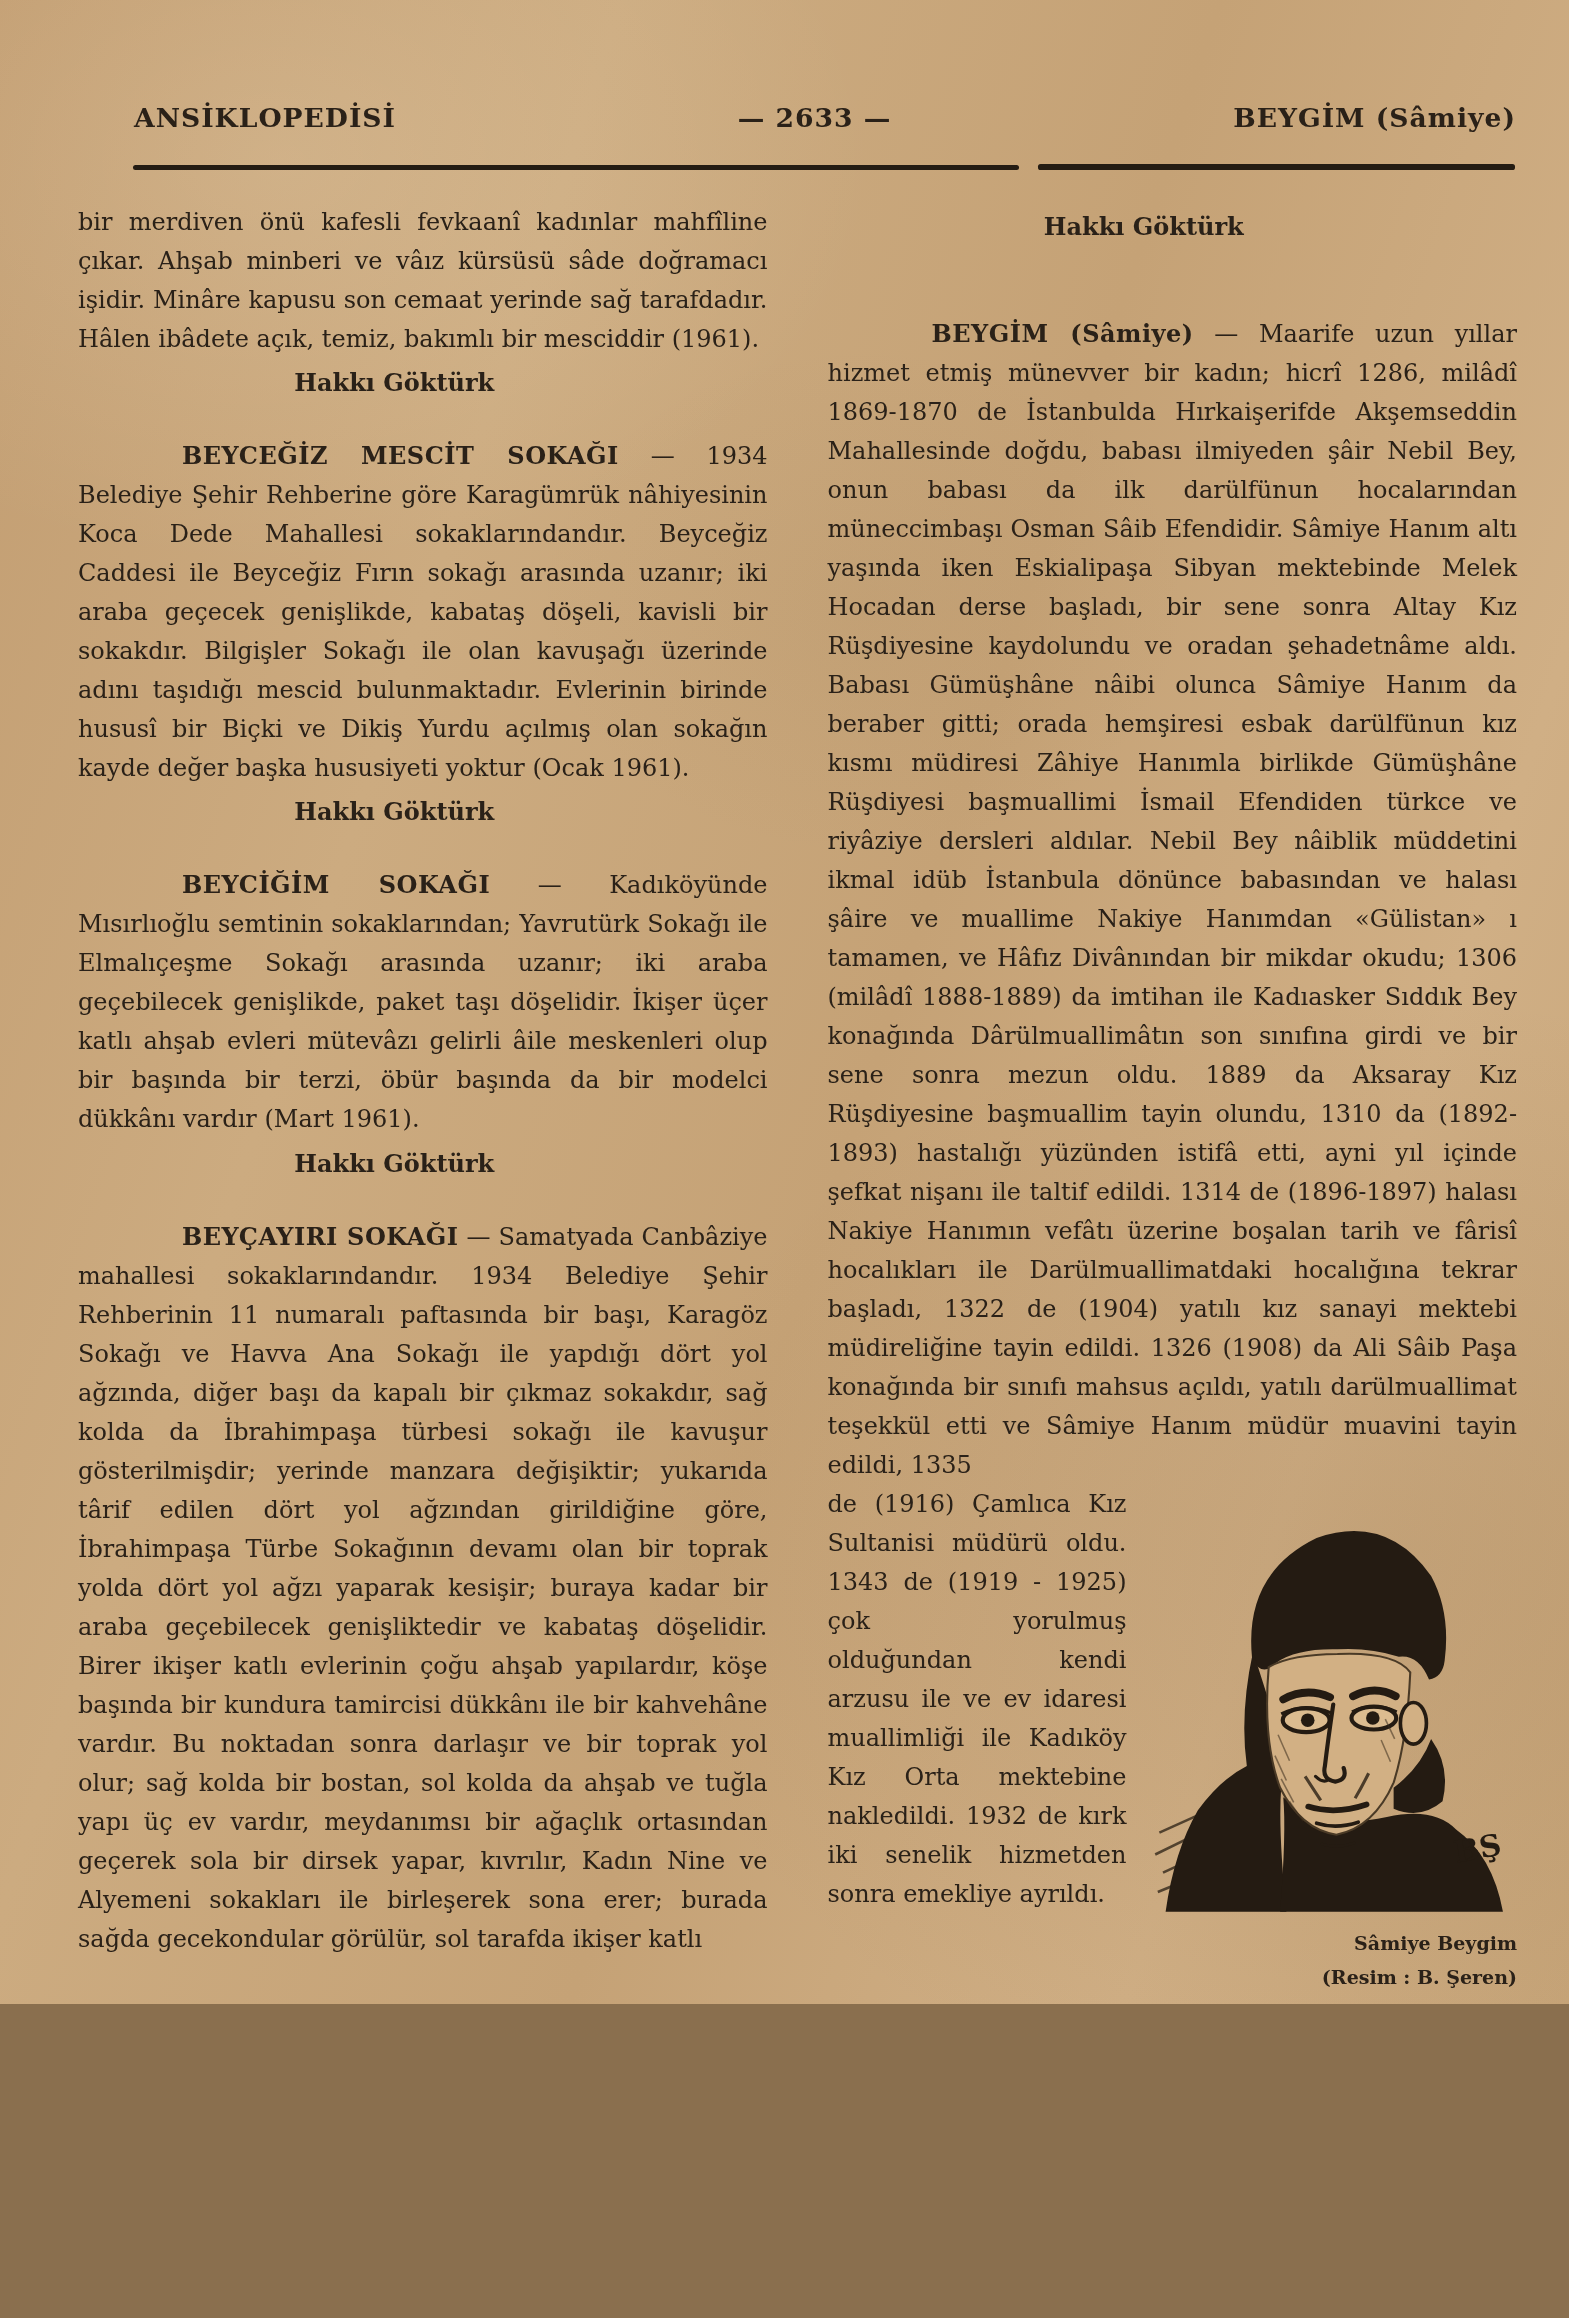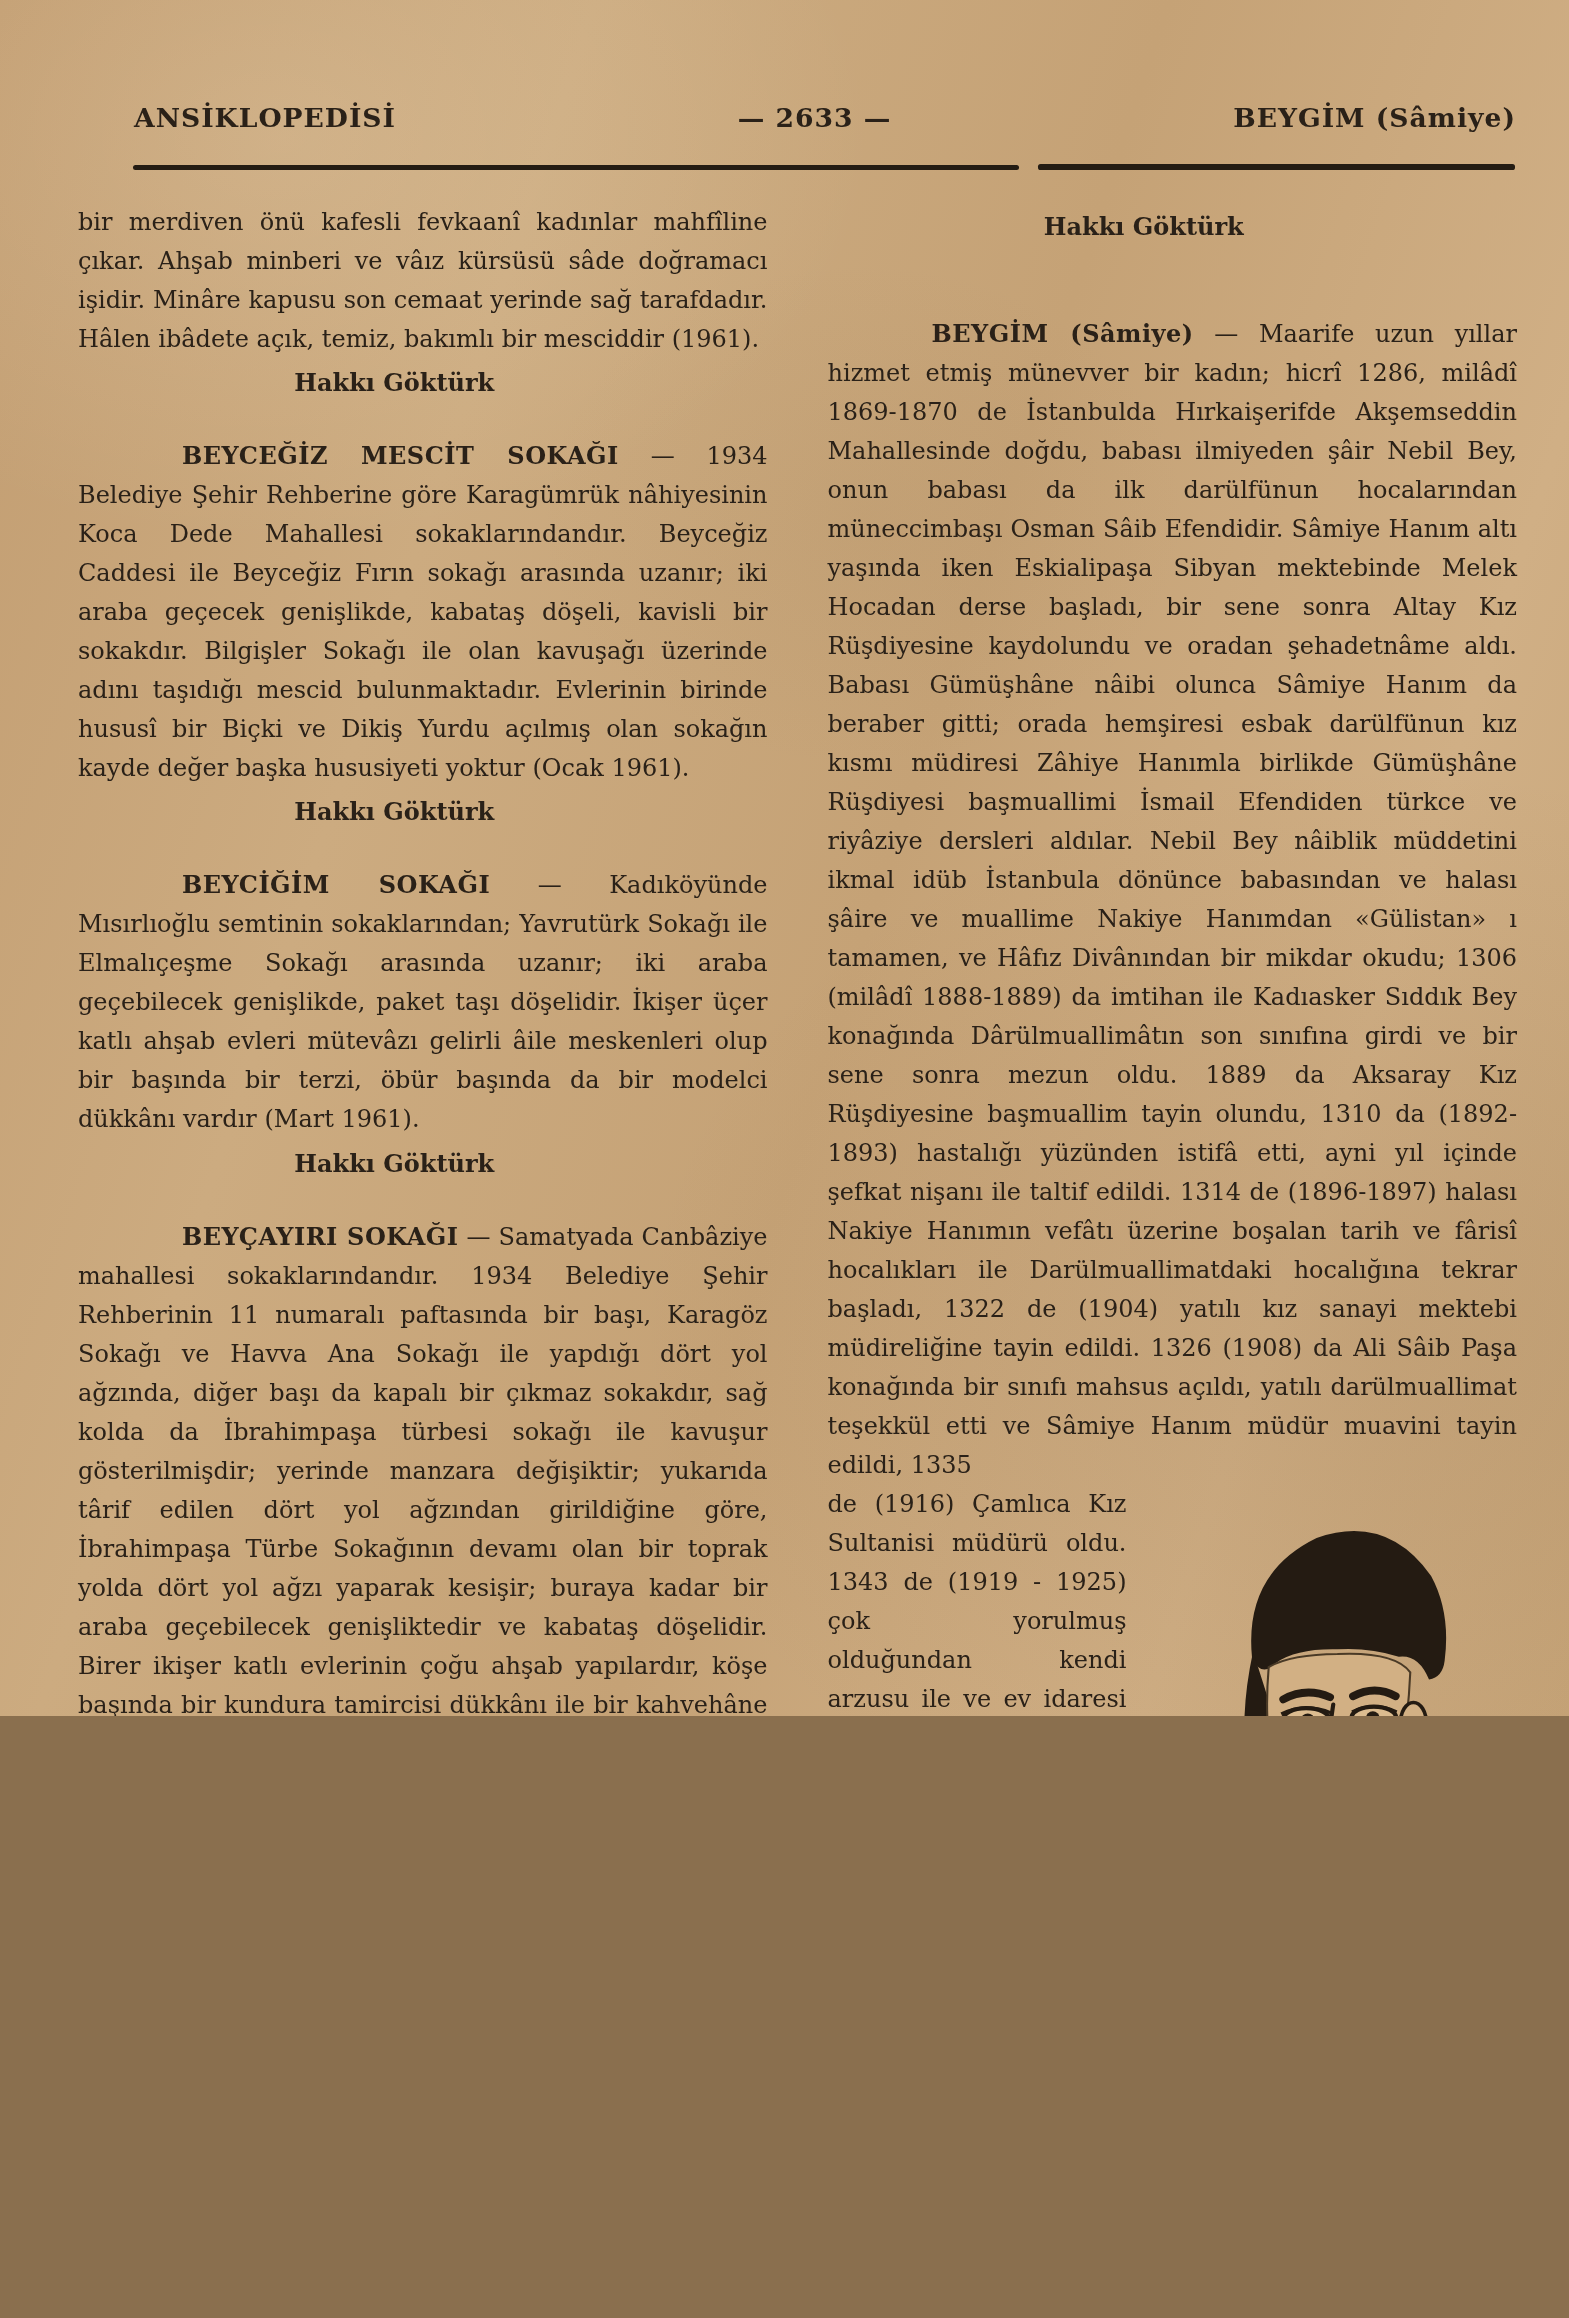"ANSİKLOPEDİSİ" .page { height: 1716px -> 2004px }
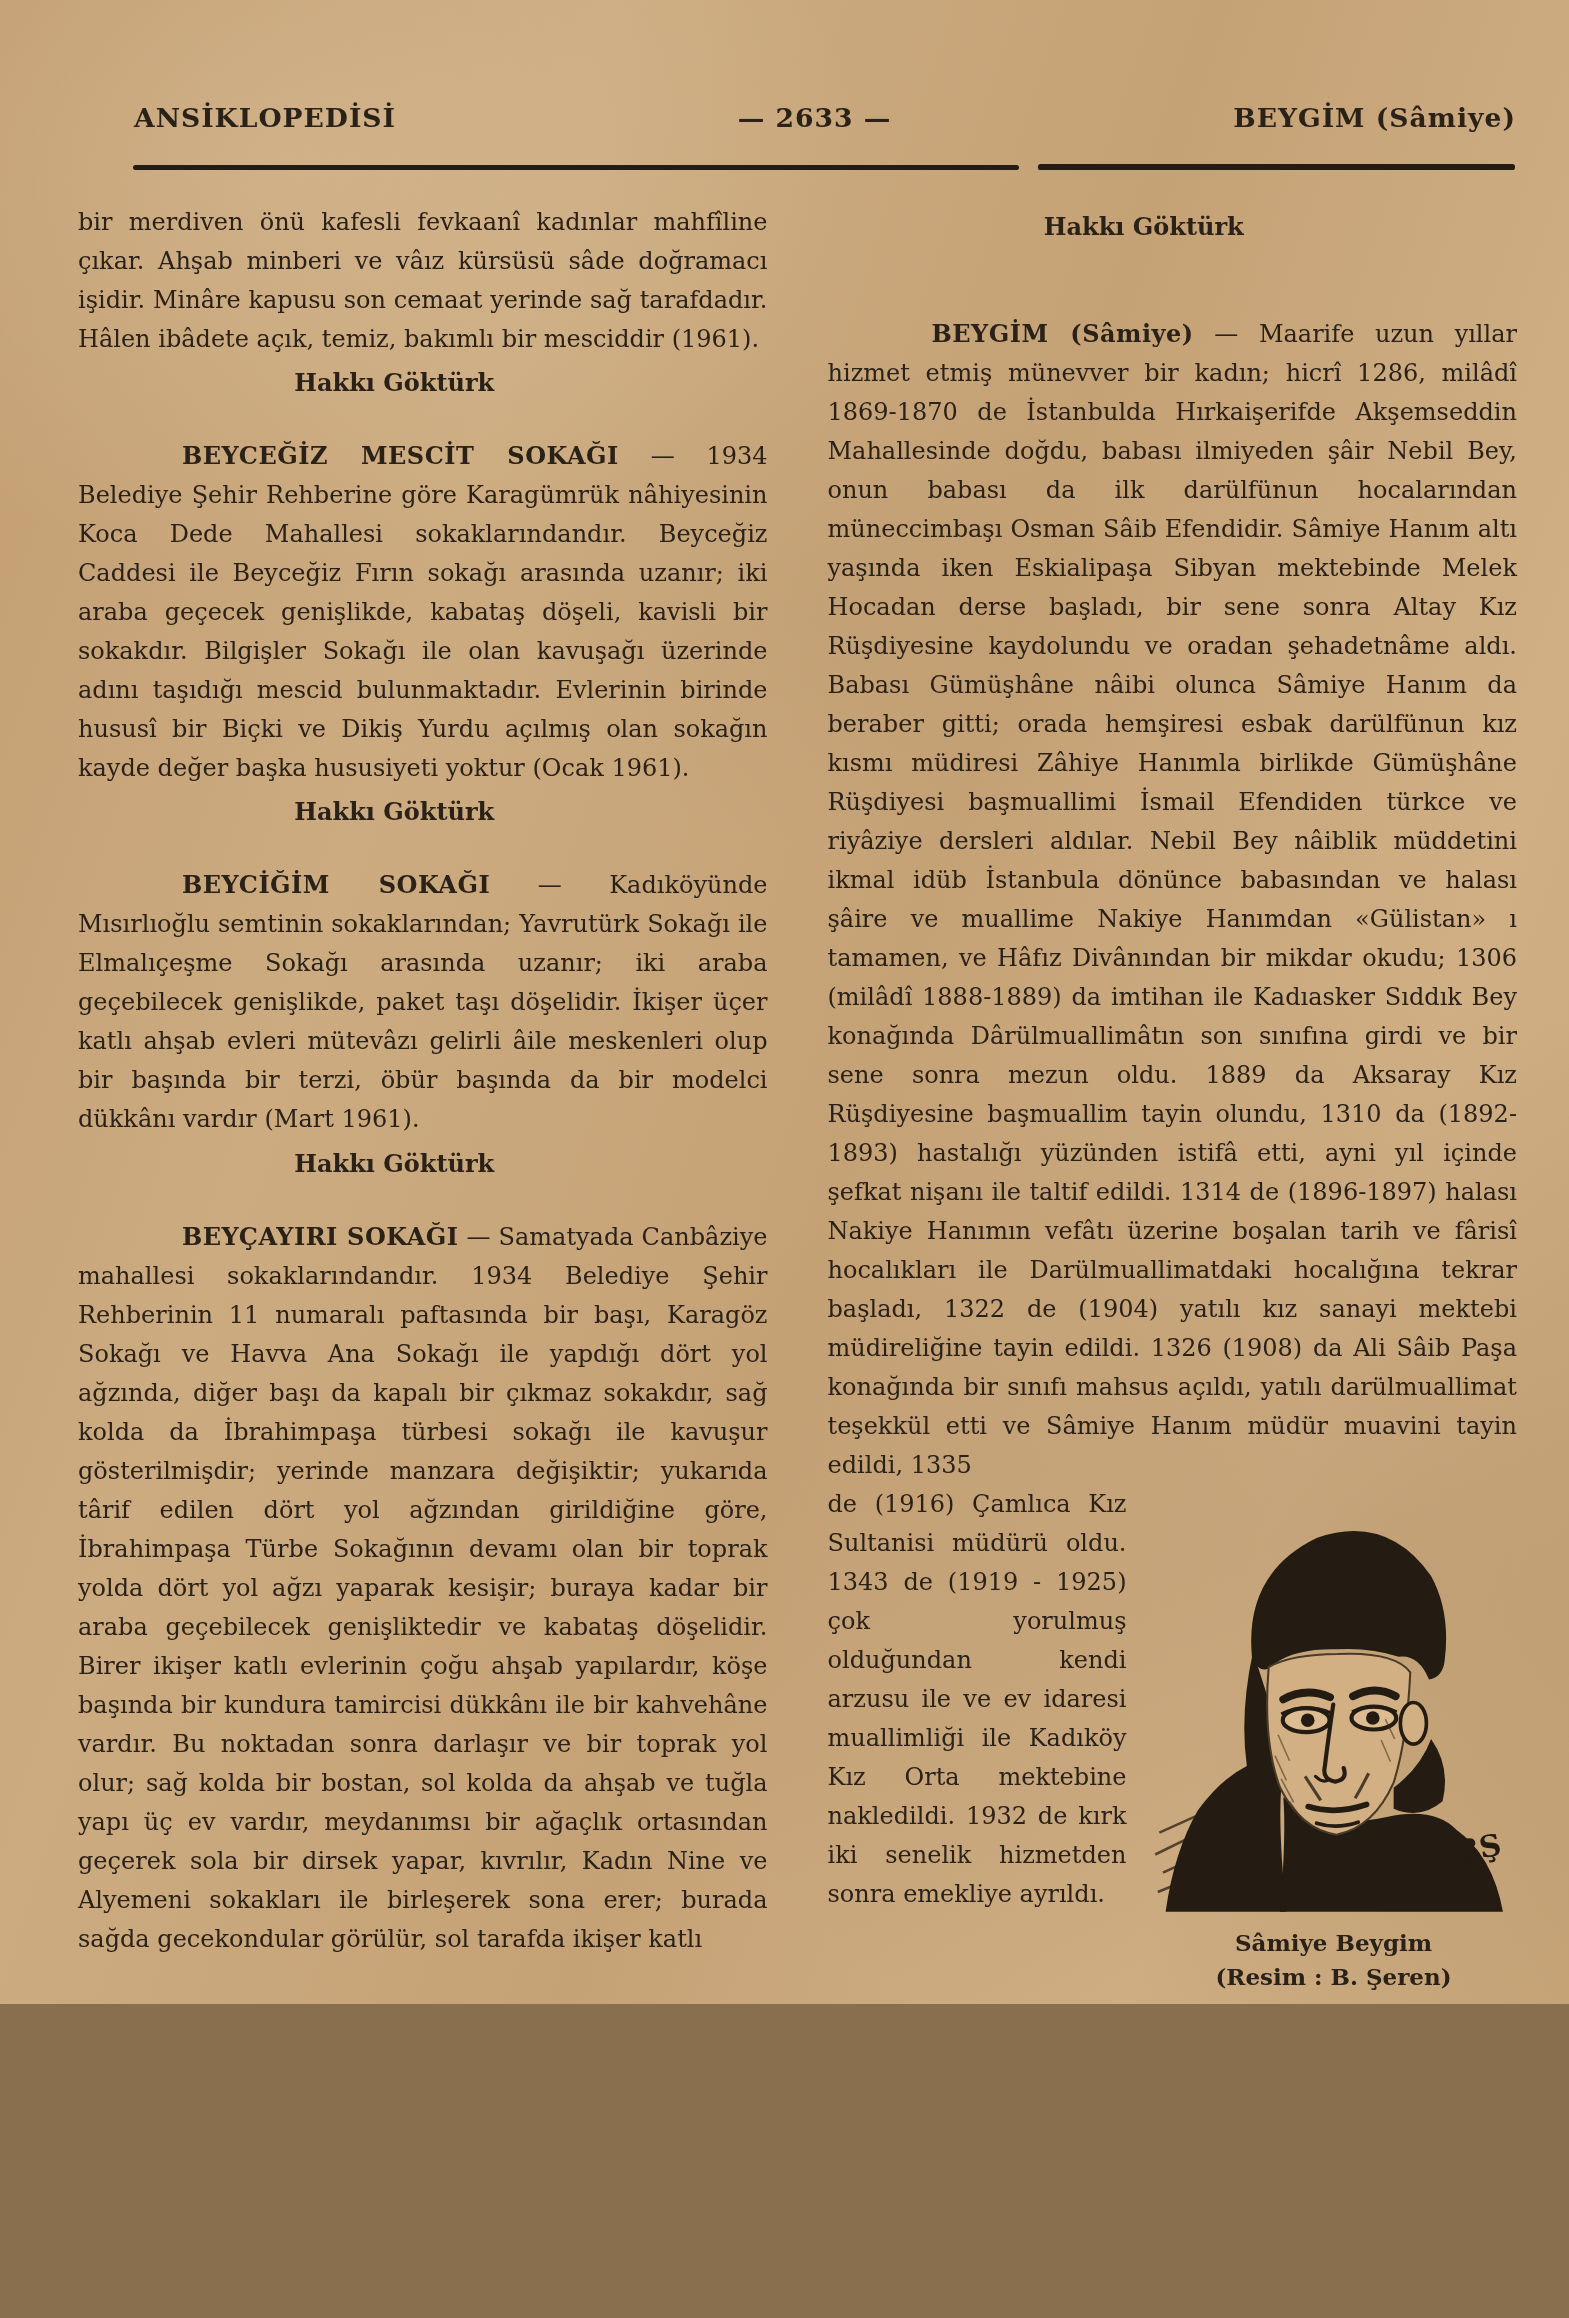"Sâmiye Beygim" .portrait-caption { font-size: 23px -> 19px; text-align: center -> right }
